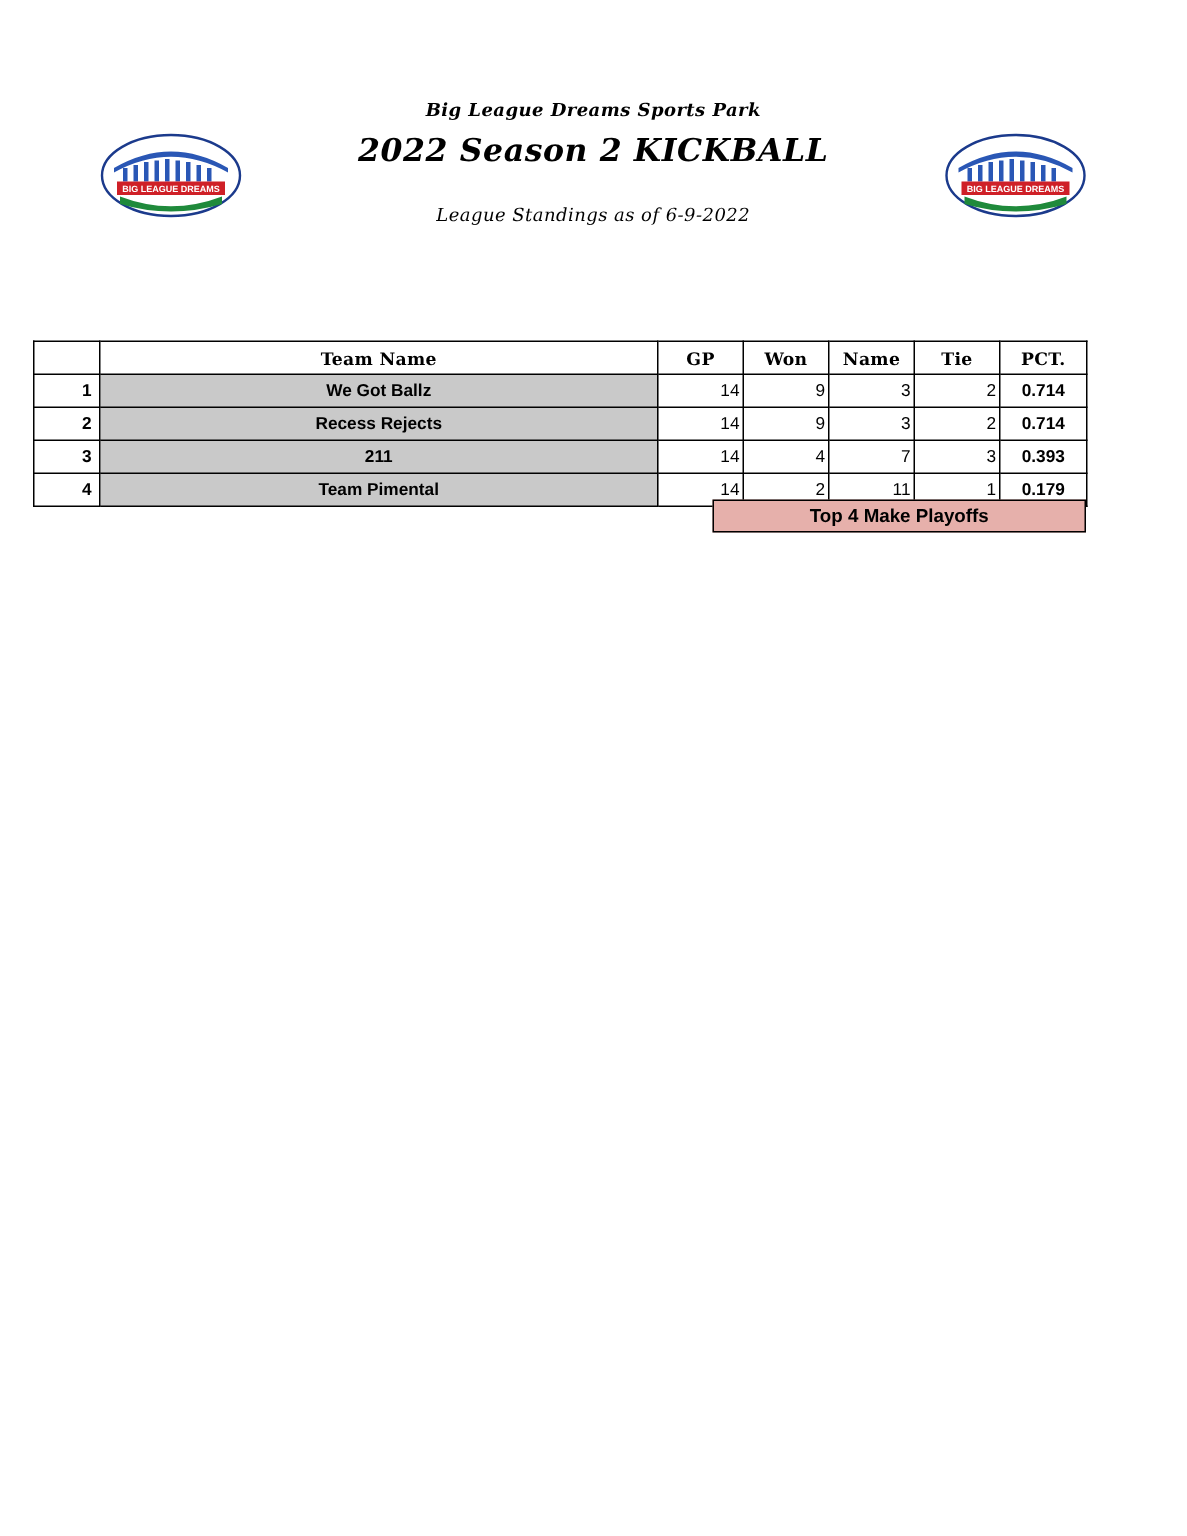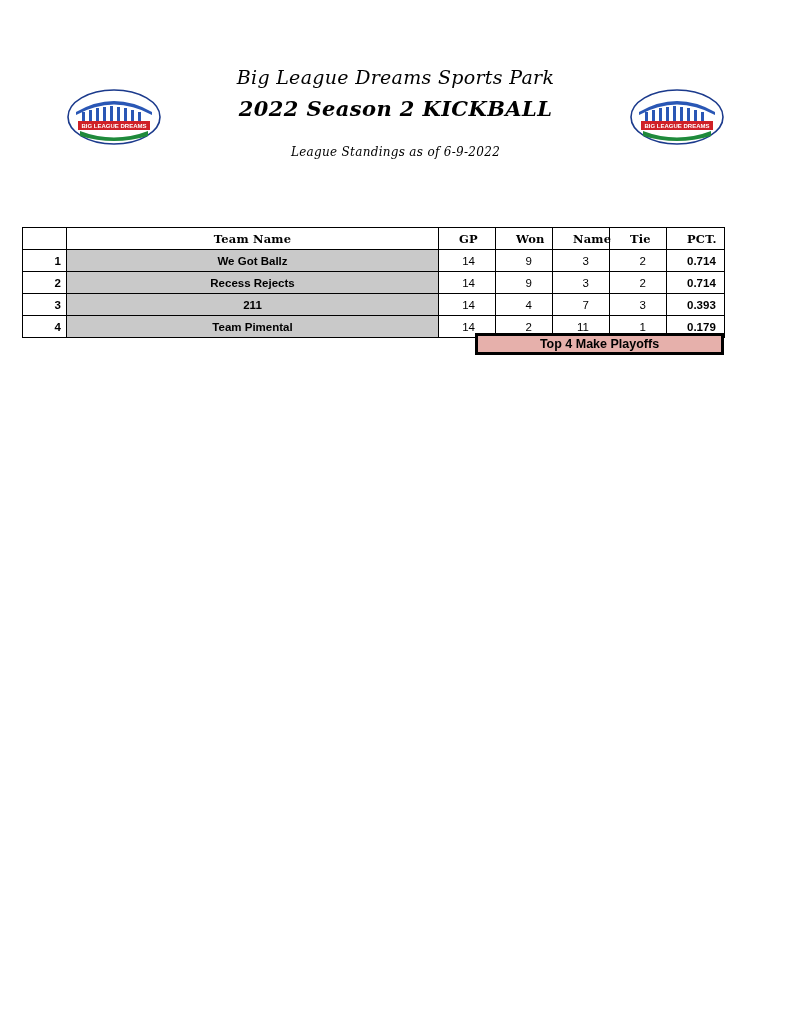"Big League Dreams Sports Park" .title-line1 { font-size: 19px -> 12px; font-weight: normal -> bold }
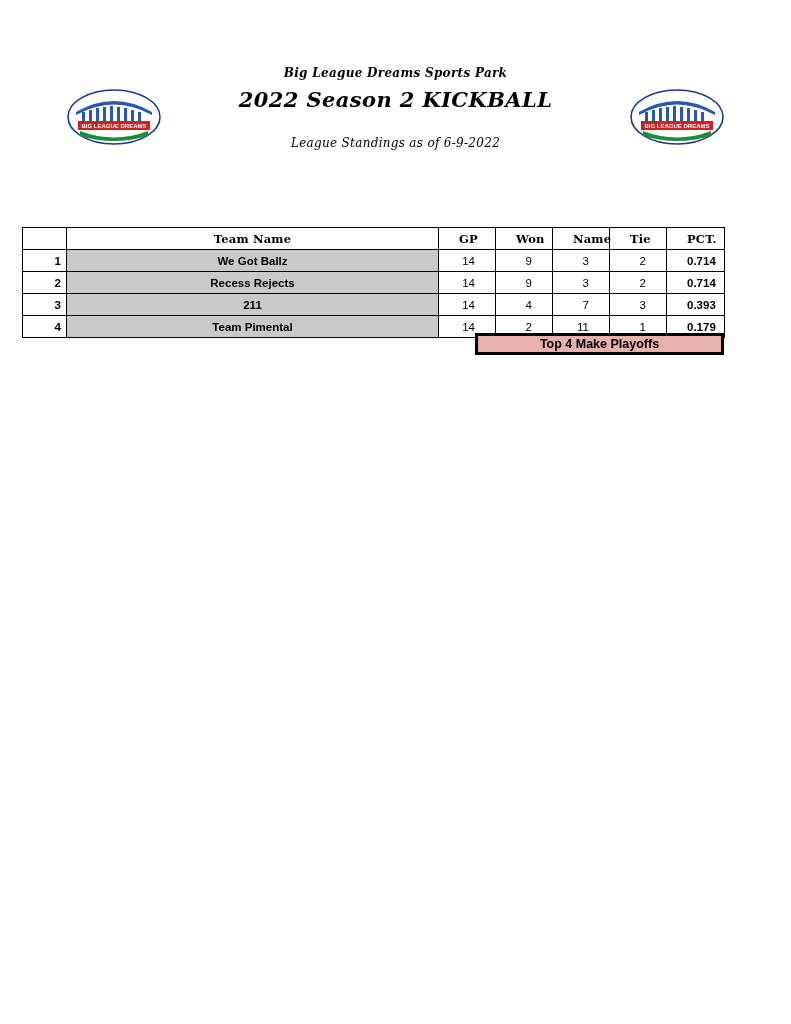"Team Name" table.standings td, table.standings th { padding: 0 20px -> 0 2px }
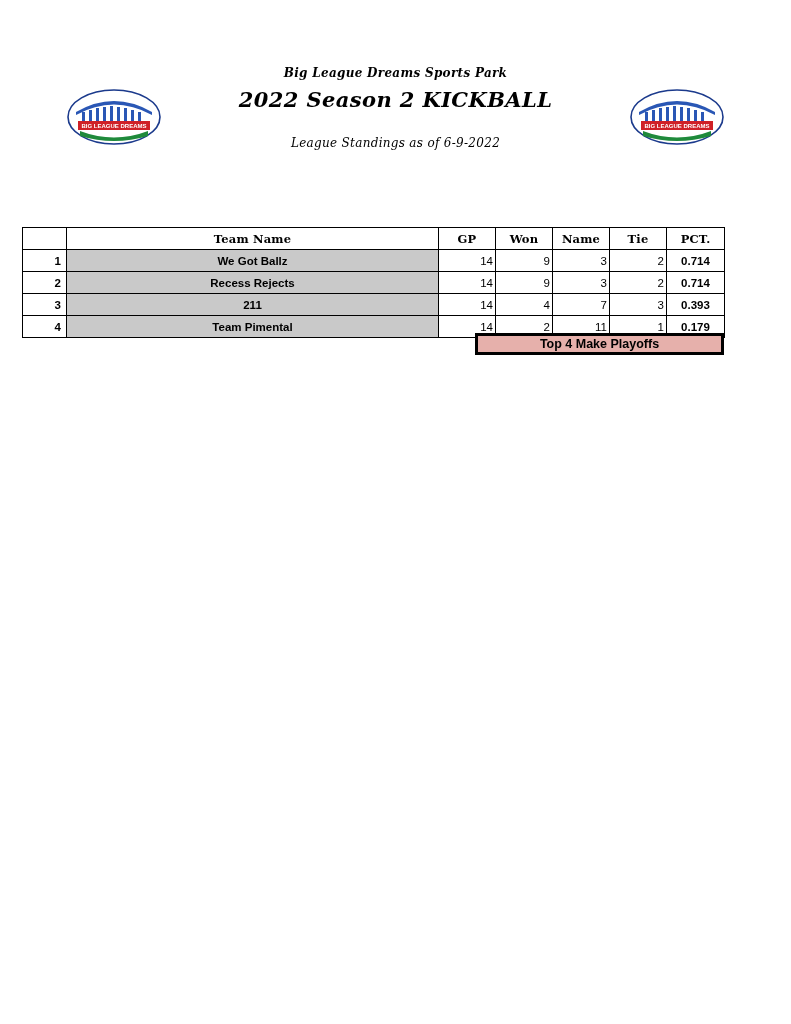"Top 4 Make Playoffs" .playoff-row { border: 3px solid #000000 -> 1px solid #000000 }
